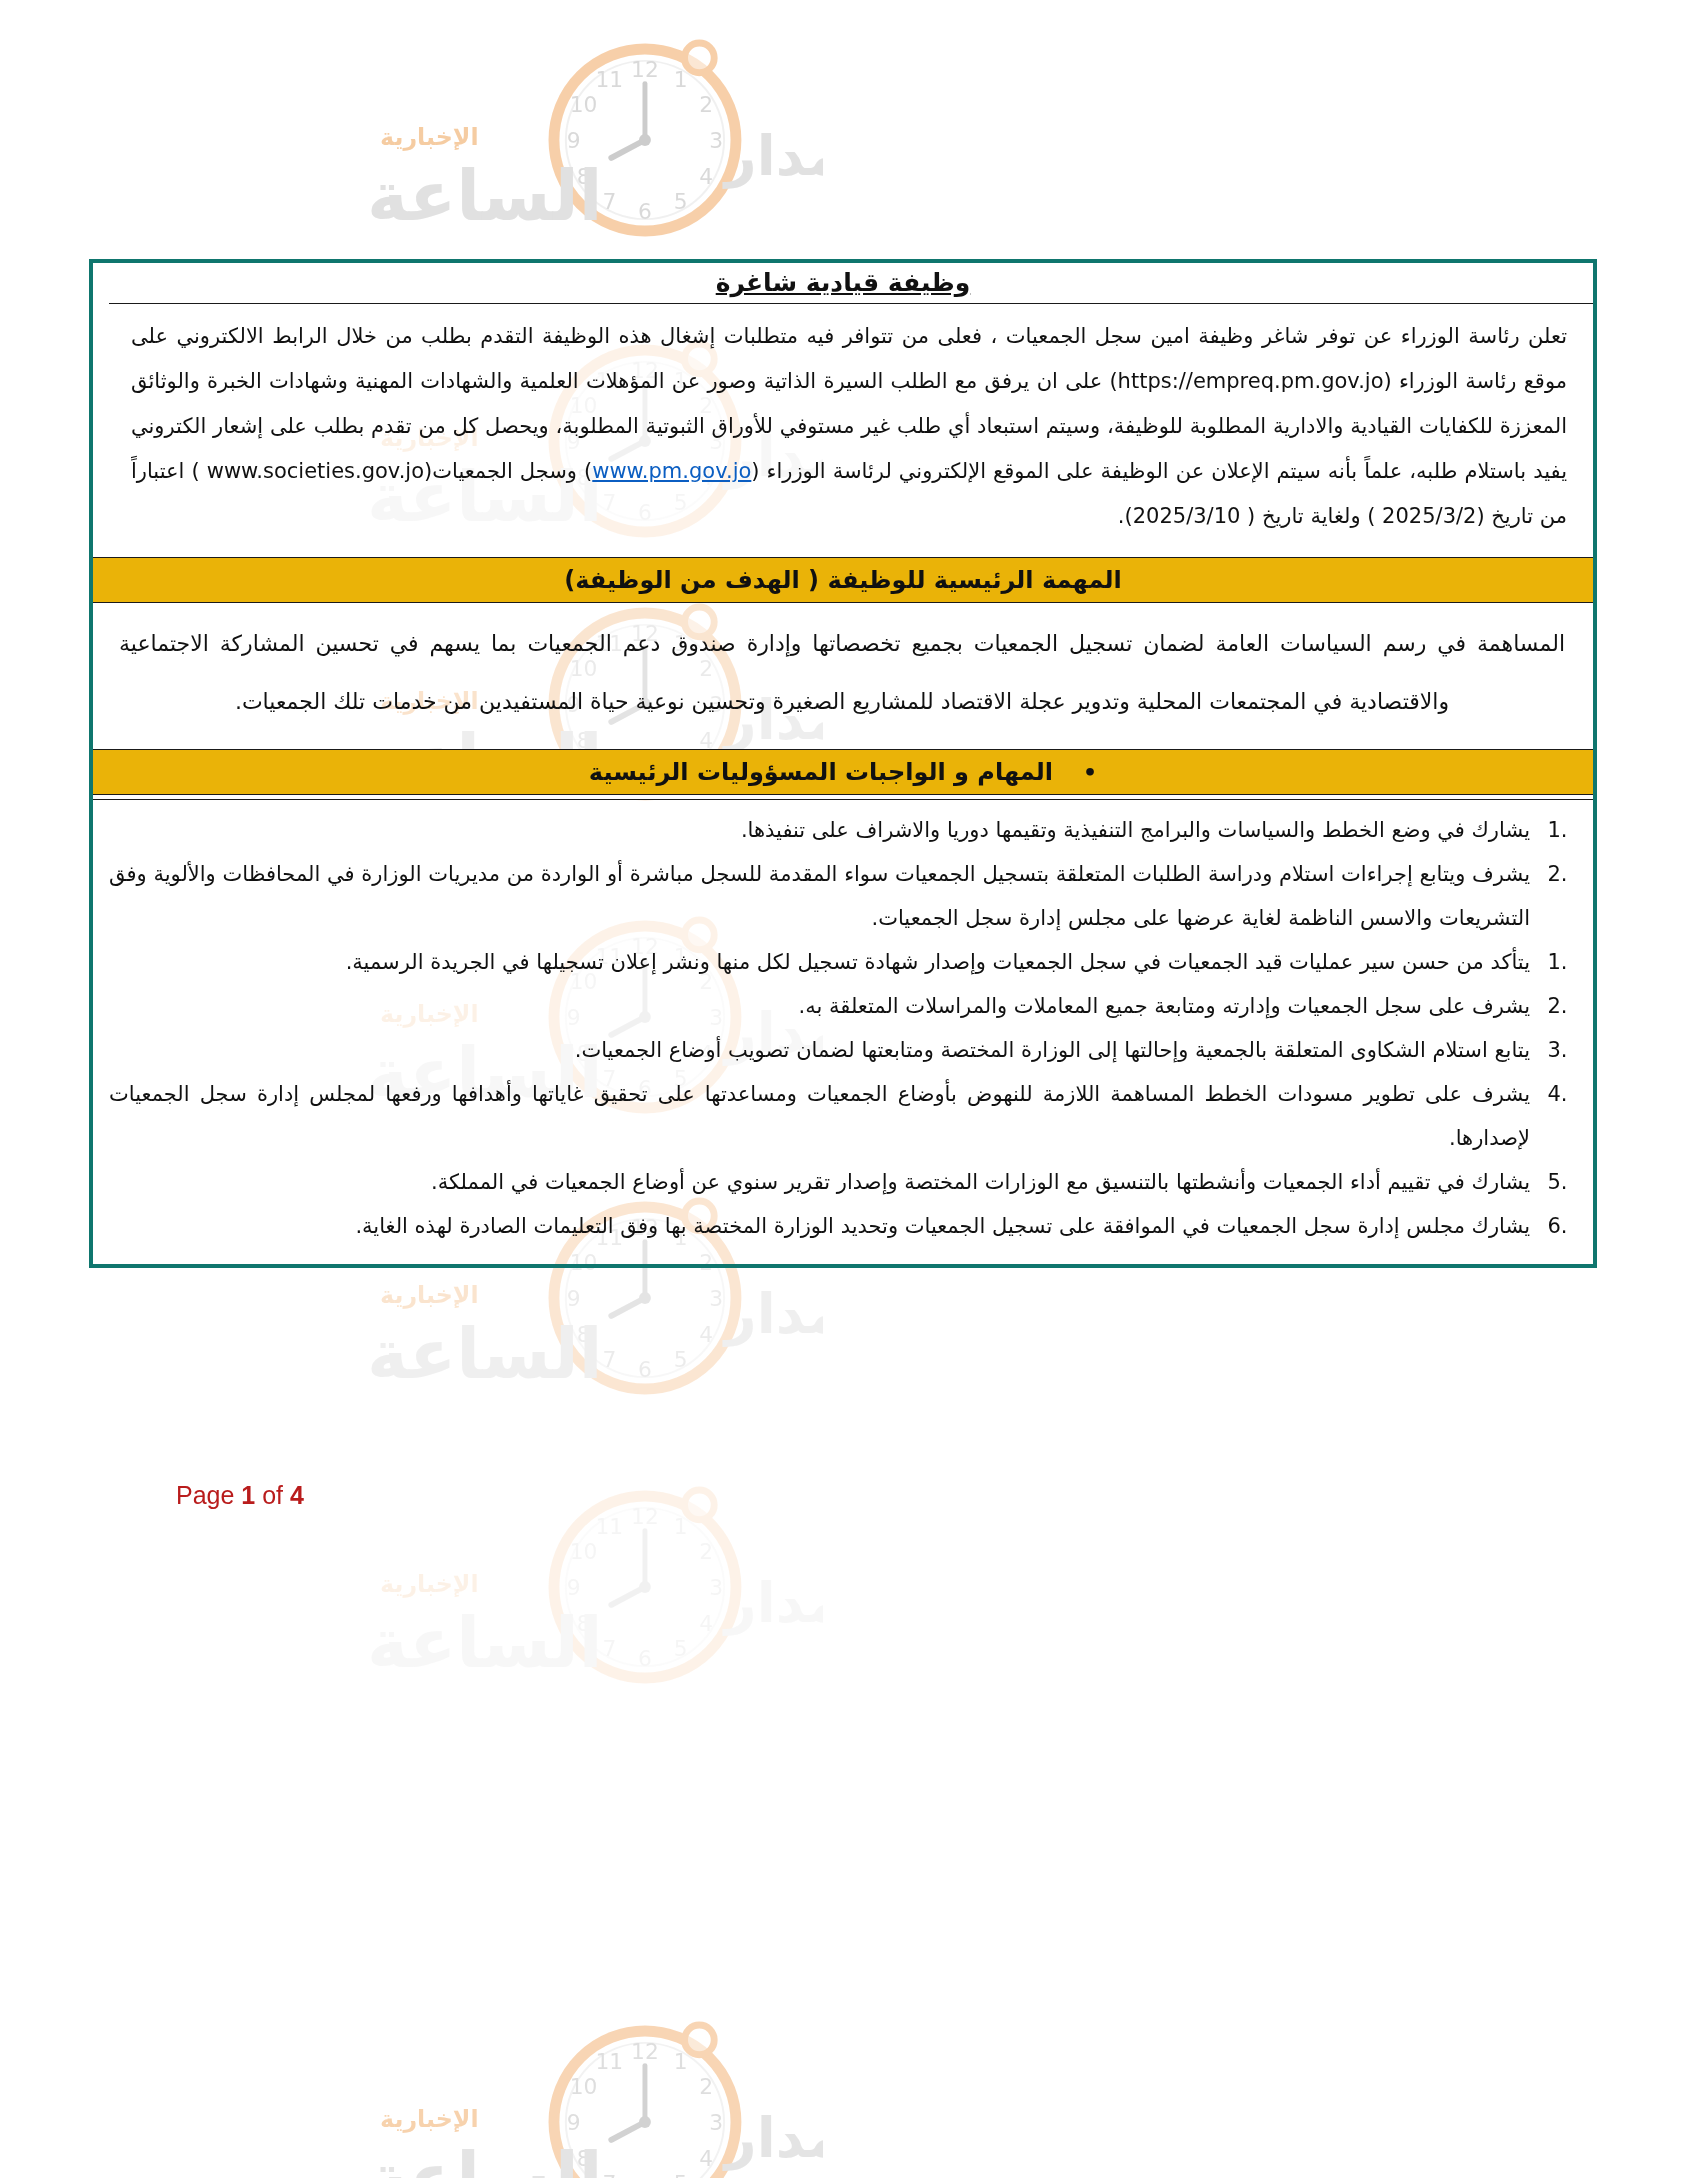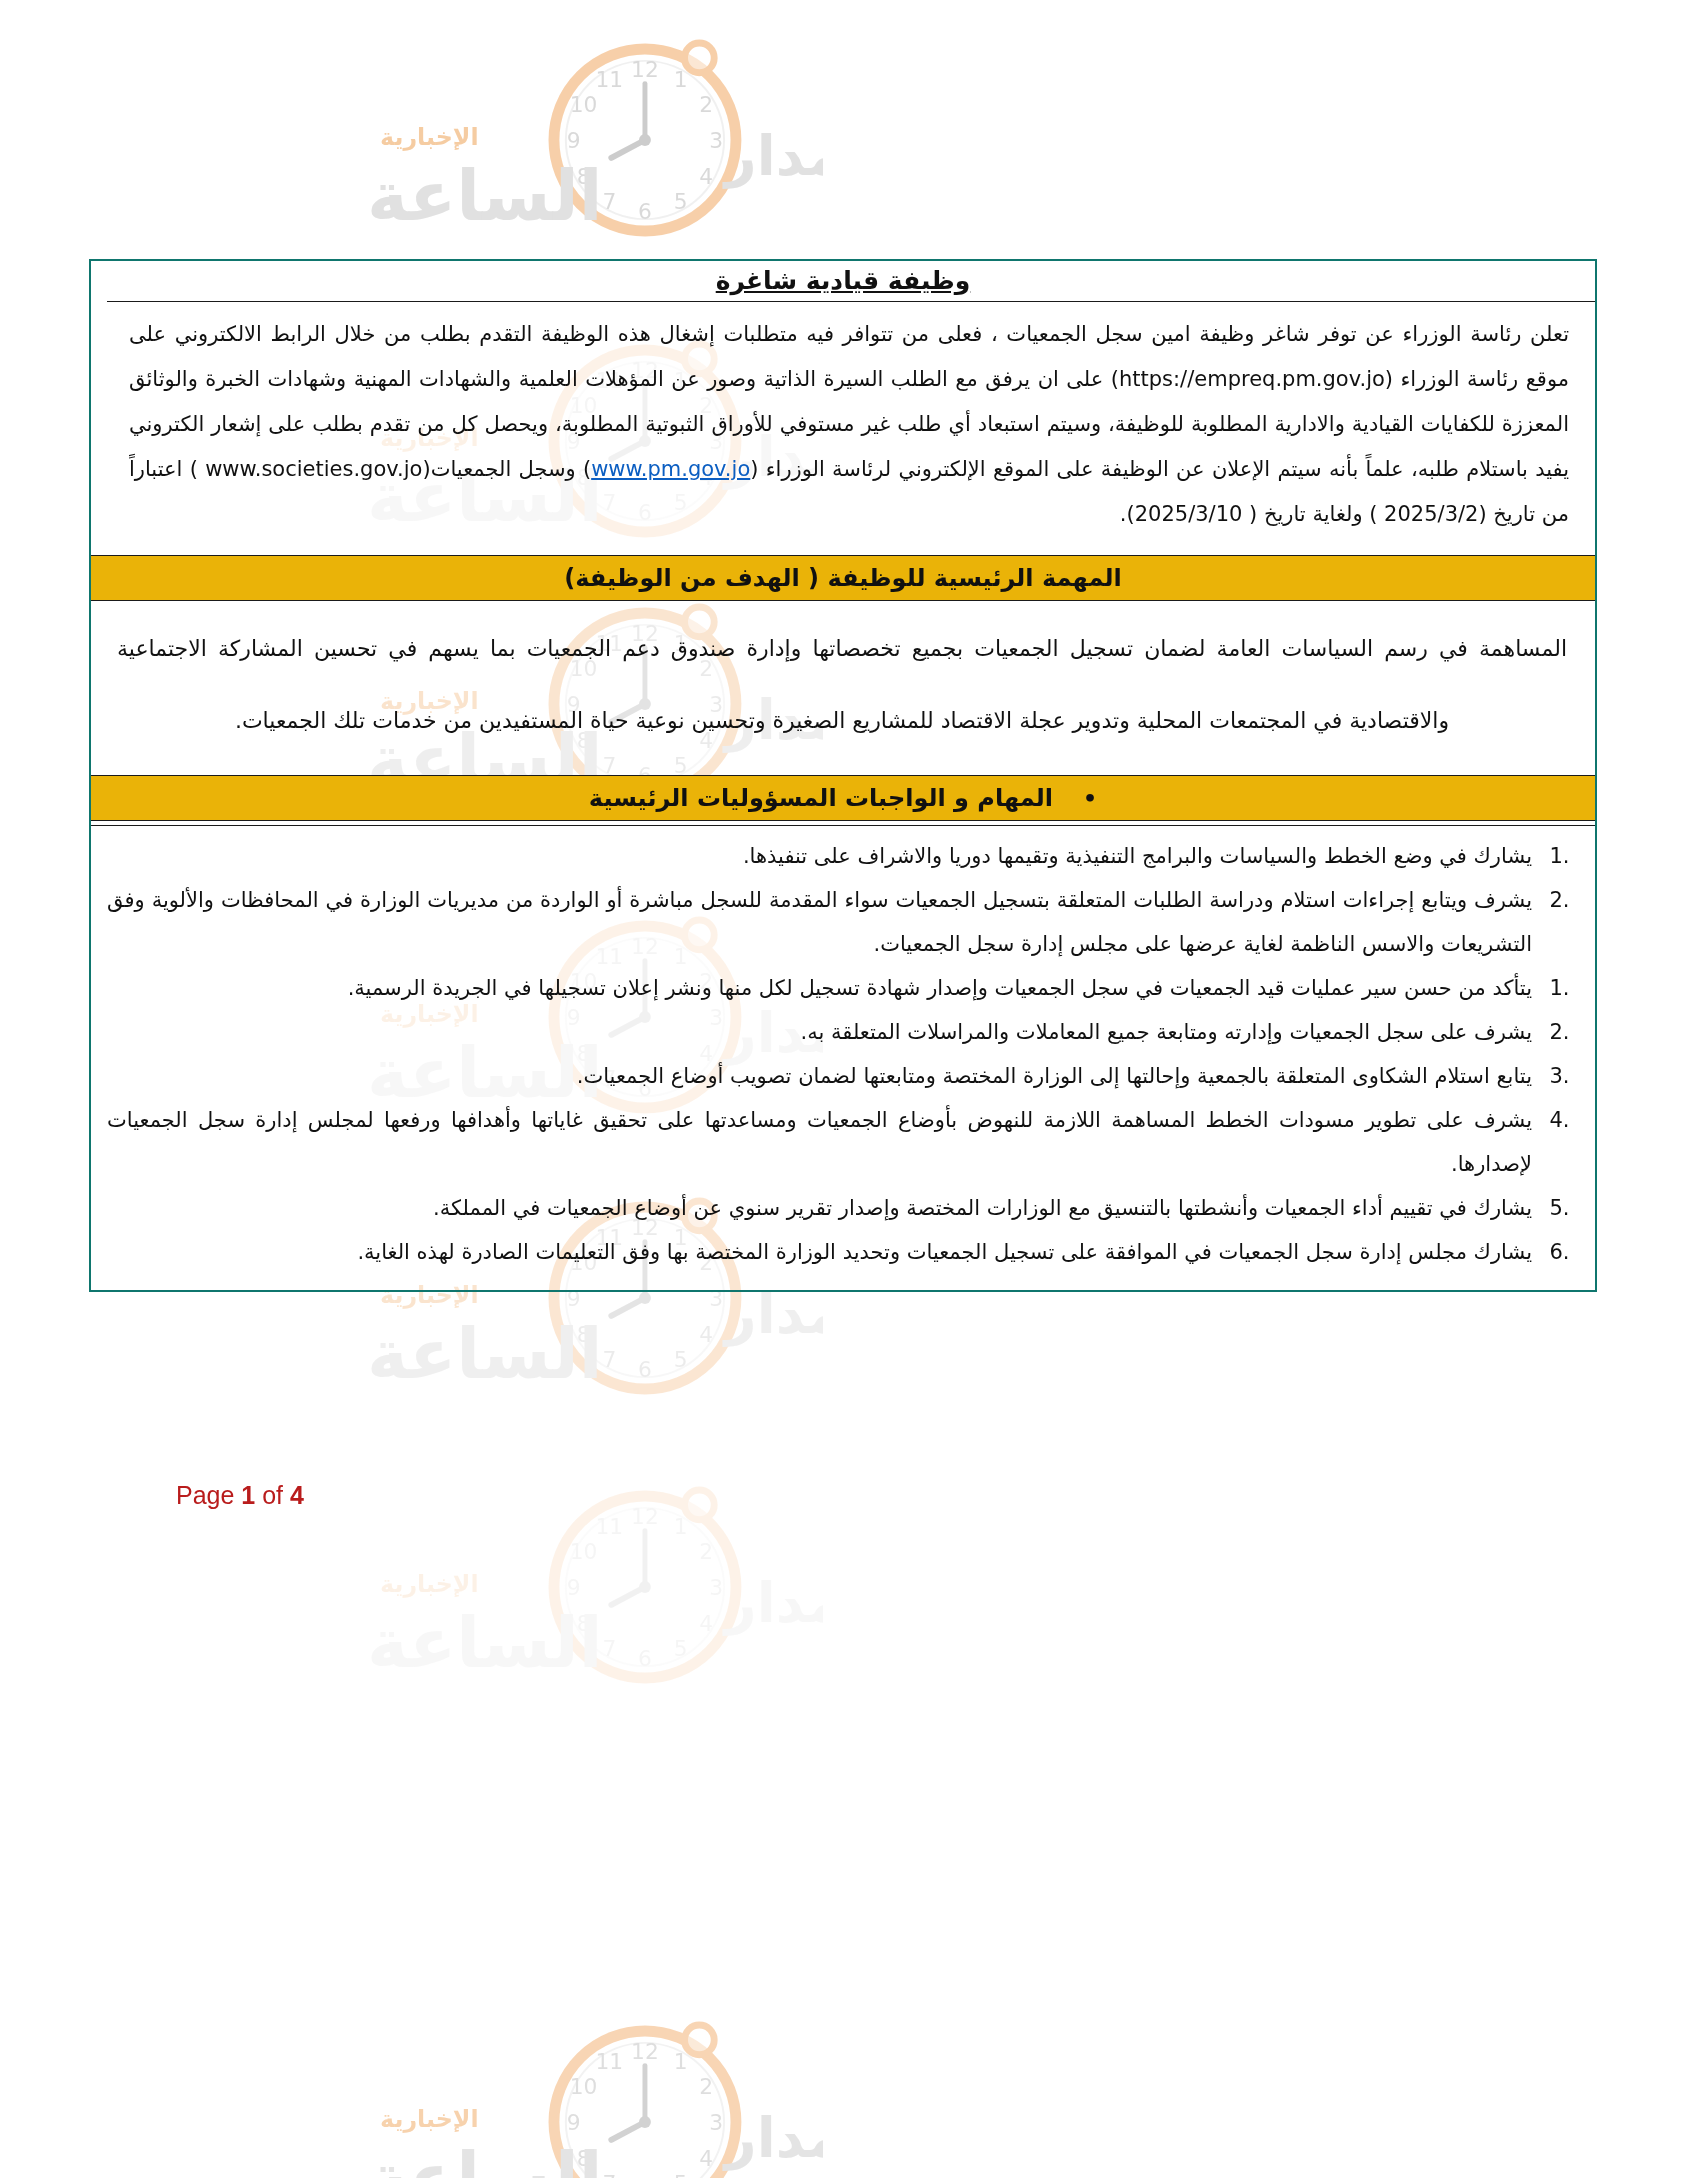"وظيفة قيادية شاغرة" .doc-table { border: 2px solid #0f766e -> 4px solid #0f766e }
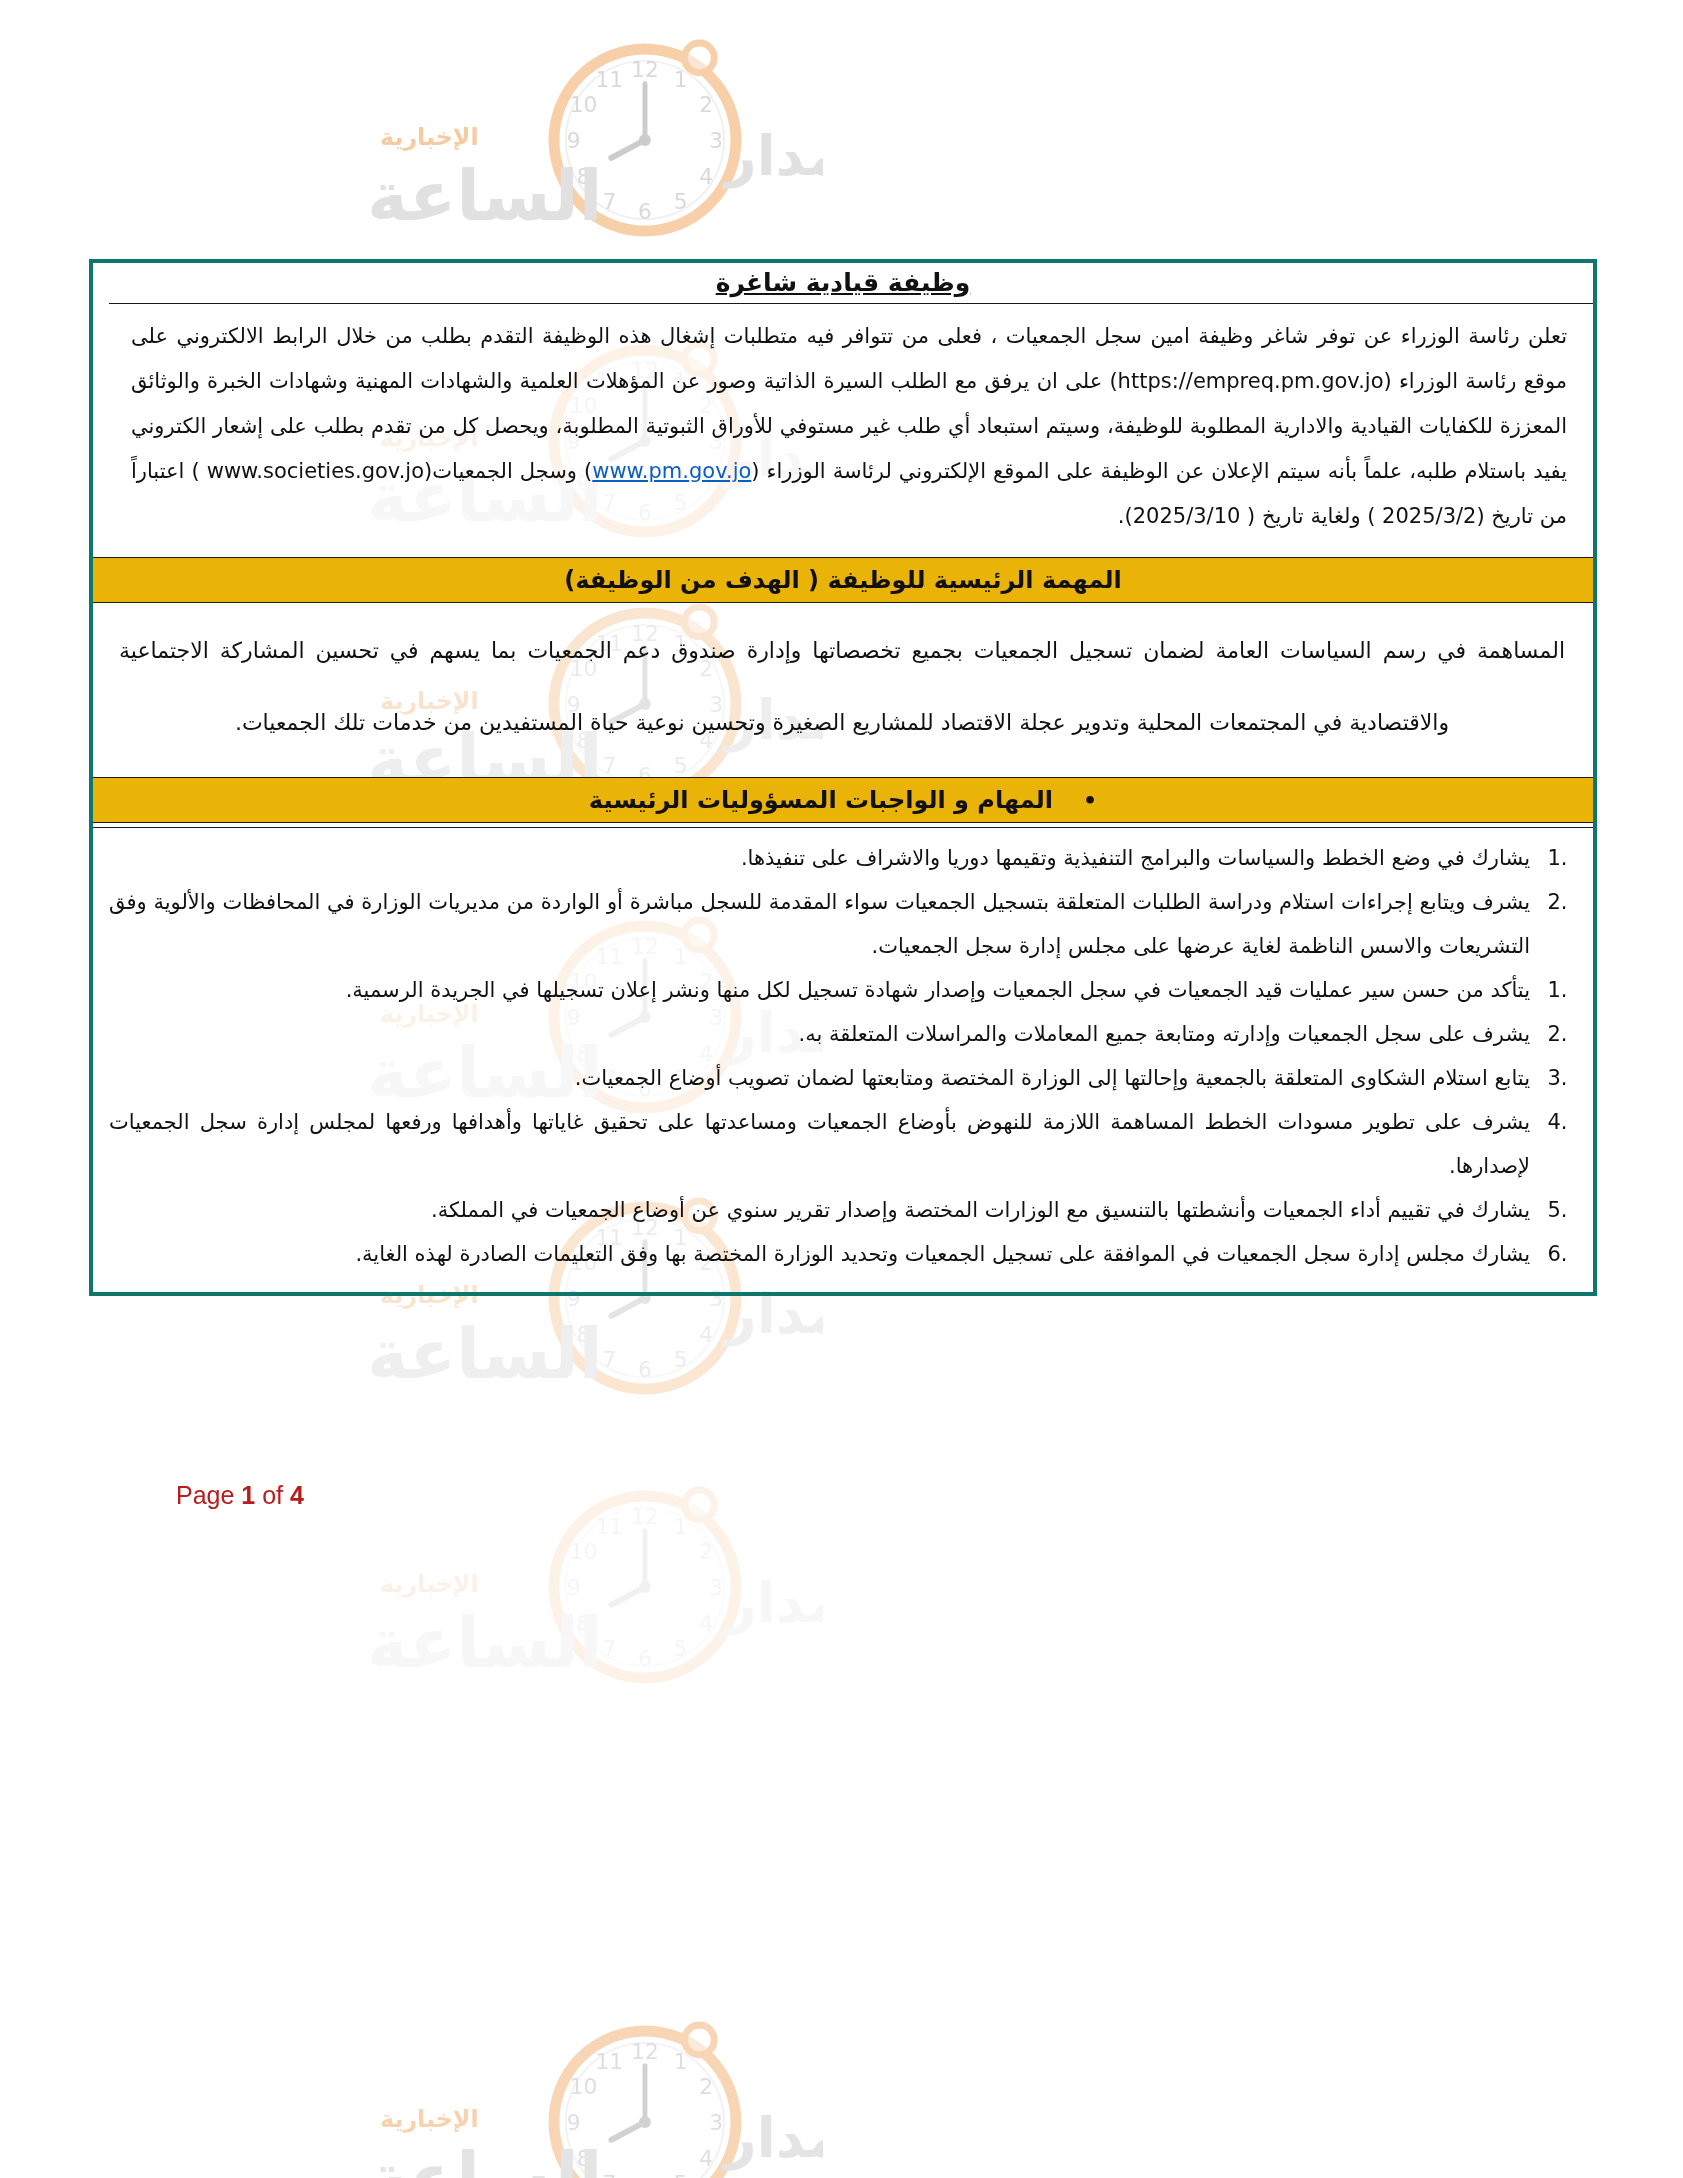"المساهمة في رسم السياسات العامة" .body-row { line-height: 72px -> 58px }
